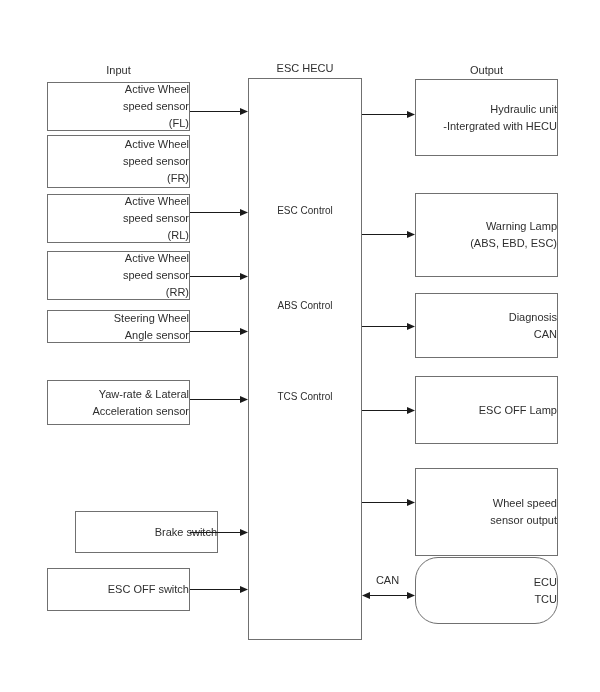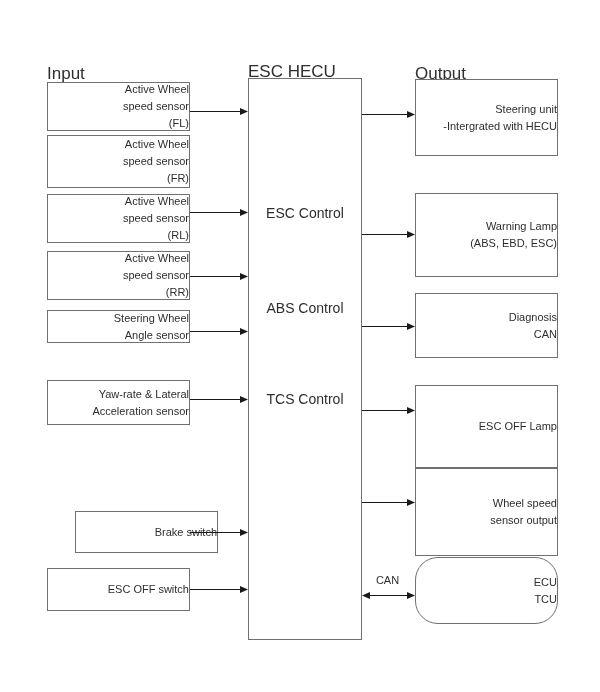"Input" .hdr { font-size: 17px -> 11px; text-align: none -> center }
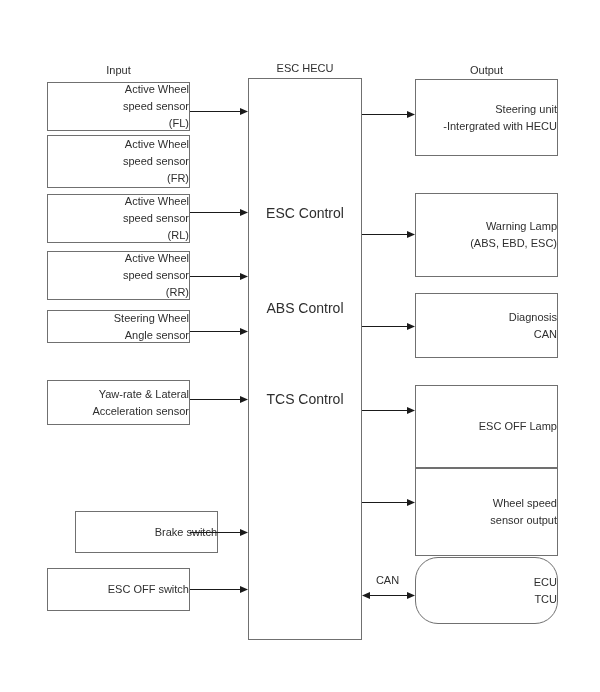"Steering unit" span.lbl { text: Steering -> Hydraulic }
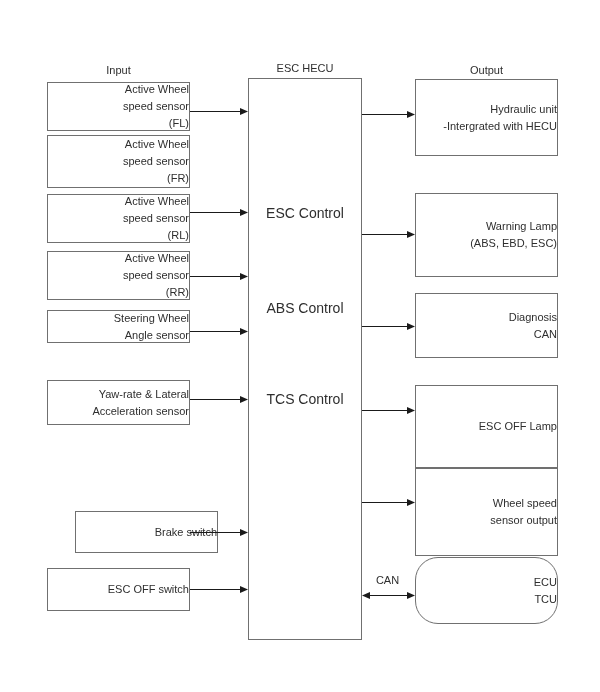"ESC Control" .hecu-label { font-size: 14px -> 10px }
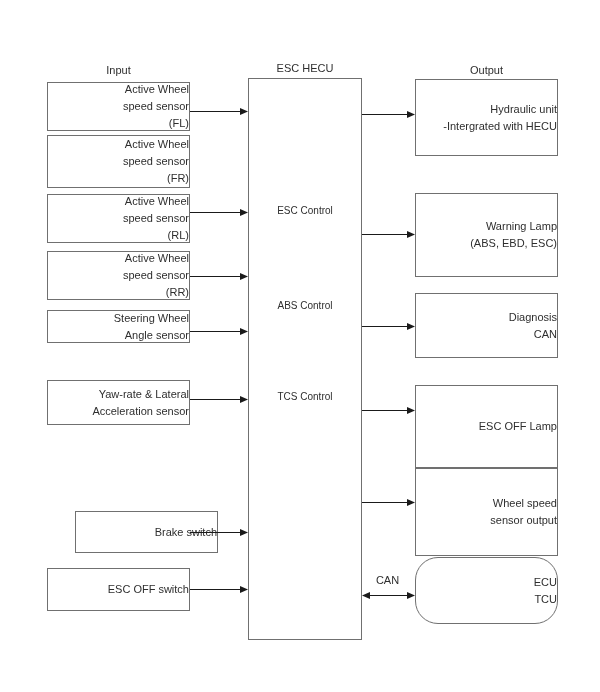"ESC OFF Lamp" #out-esc-lamp { height: 83px -> 68px; top: 385px -> 376px }
